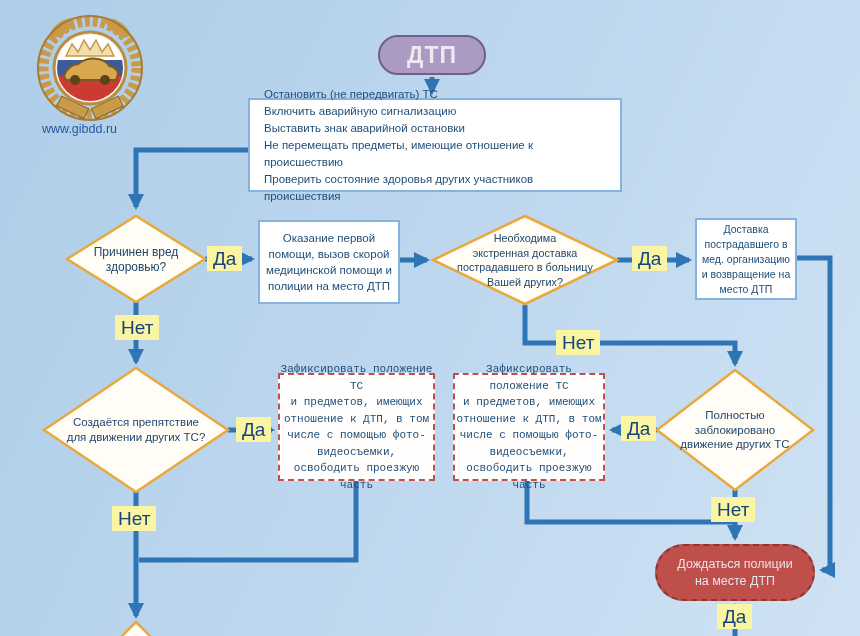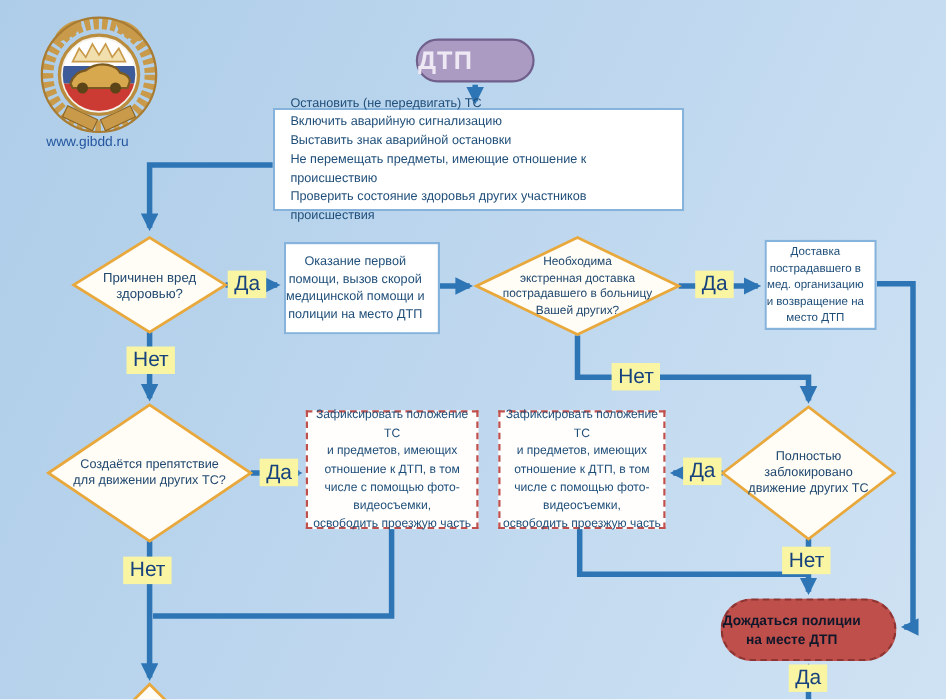"ДТП" .node { justify-content: none -> center }
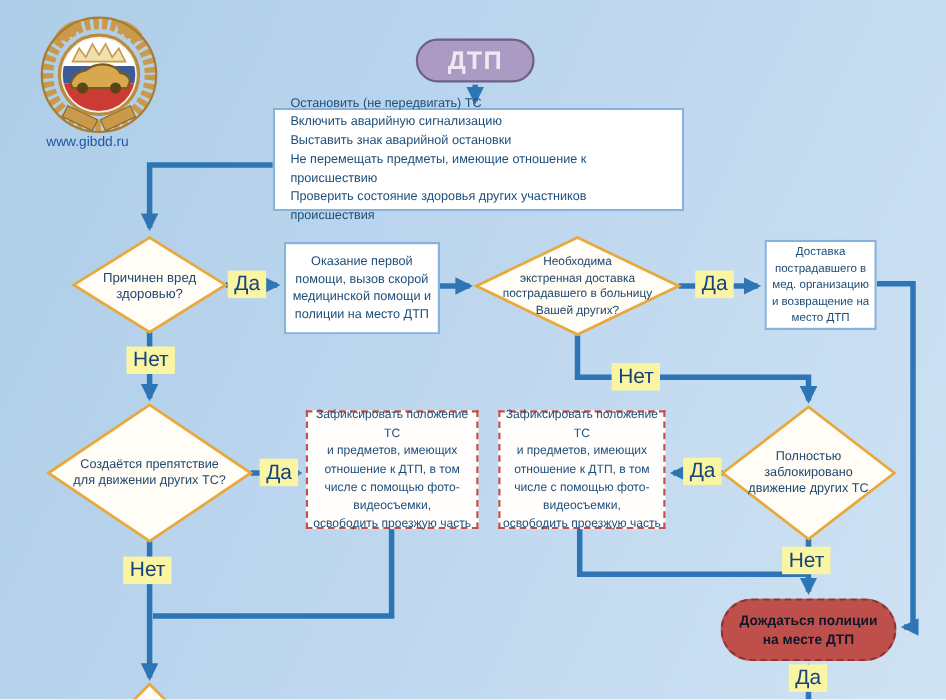"Зафиксировать положение ТС" .dashed { font-family: none -> Liberation Mono, monospace }
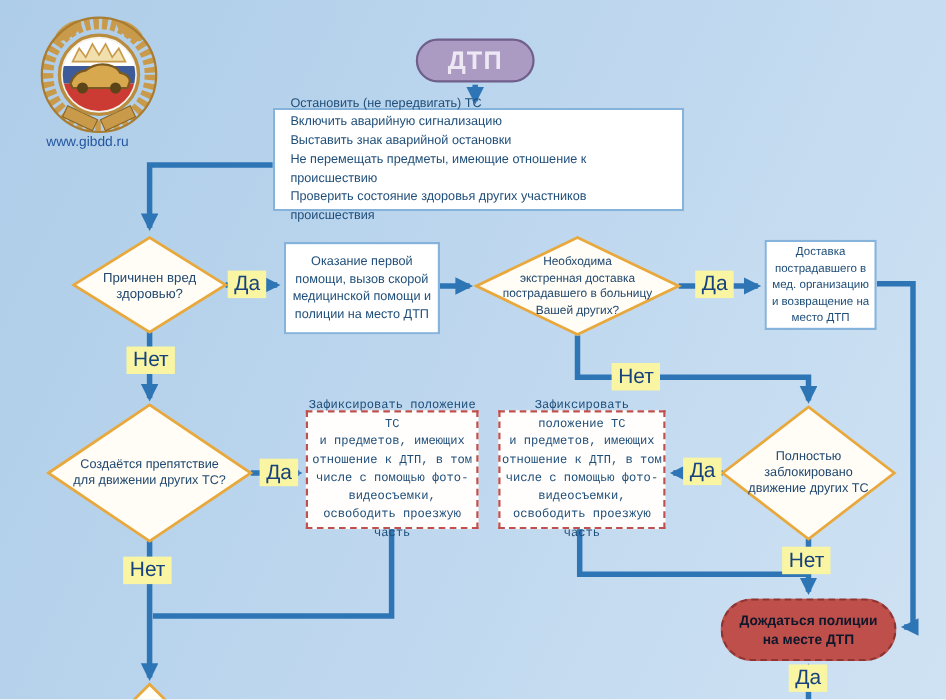"Дождаться полиции" .stadium-end { color: #0f172a -> #e5e5e5; font-weight: bold -> none }
